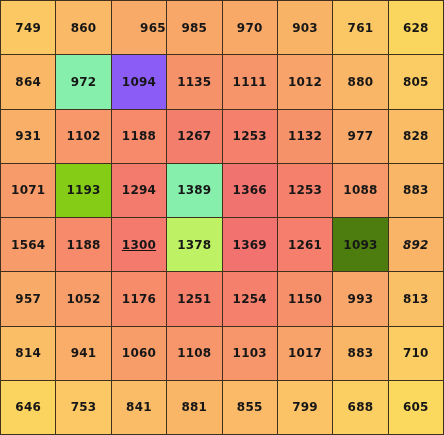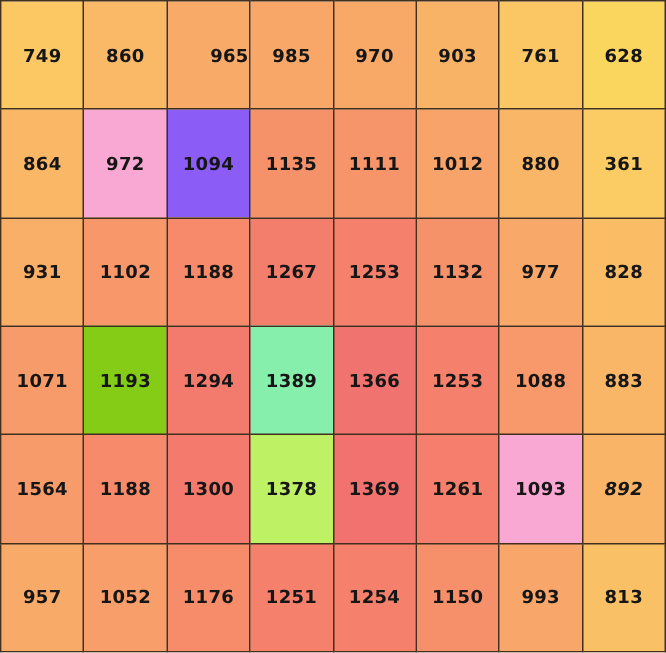"972" td { background: #f9a8d4 -> #86efac }
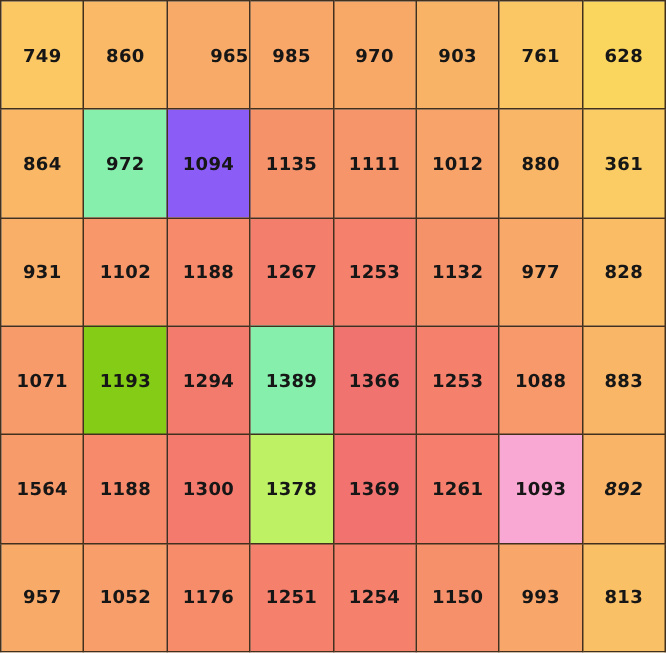"361" td { text: 361 -> 805 }
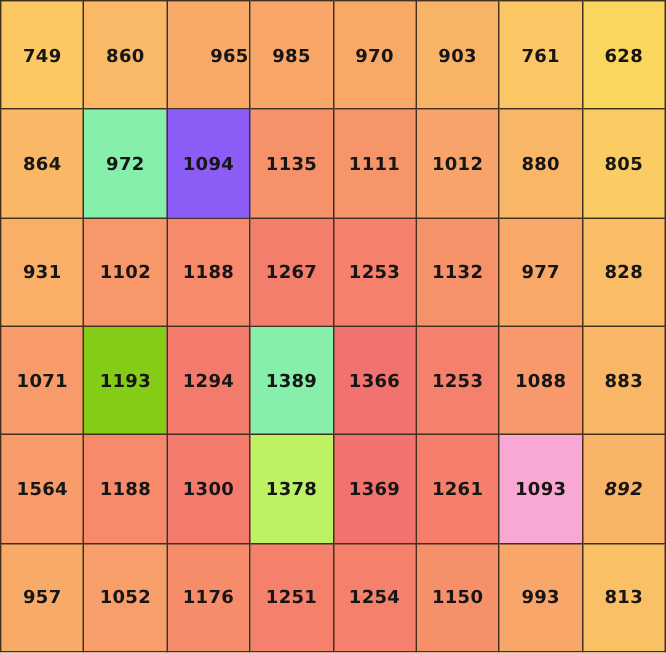"1300" td { text-decoration: none -> underline }
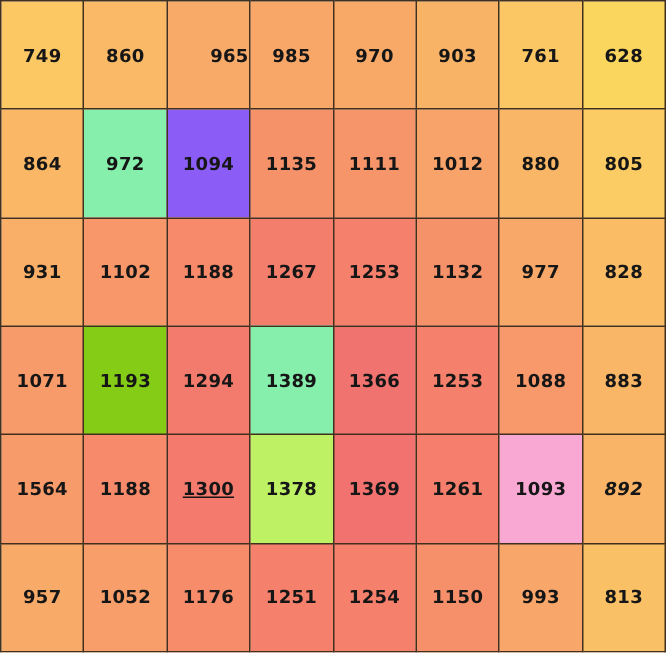"1093" td { background: #f9a8d4 -> #4d7c0f }
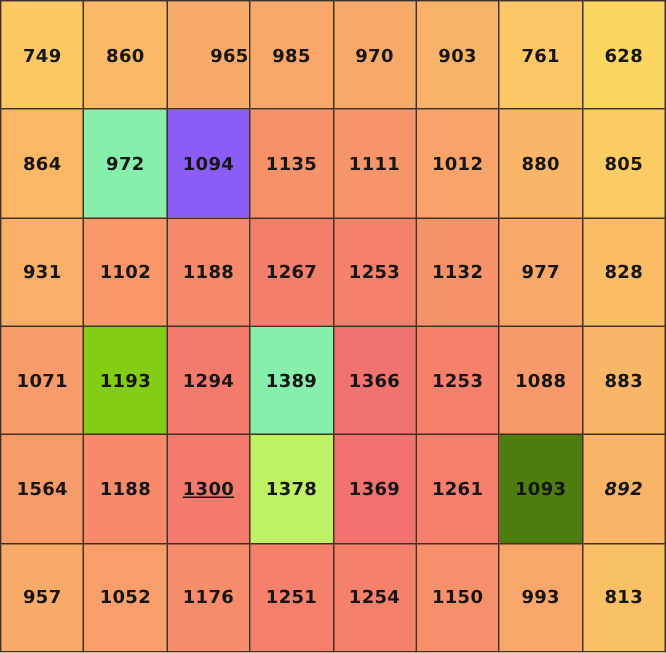"814" tr { html: none -> <tr> <td>814</td> <td>941</td> <td>1060</td> <td>1108</td> <td>1103</td> <td>1017</td> <td>883</td> <td>710</td> </tr> }
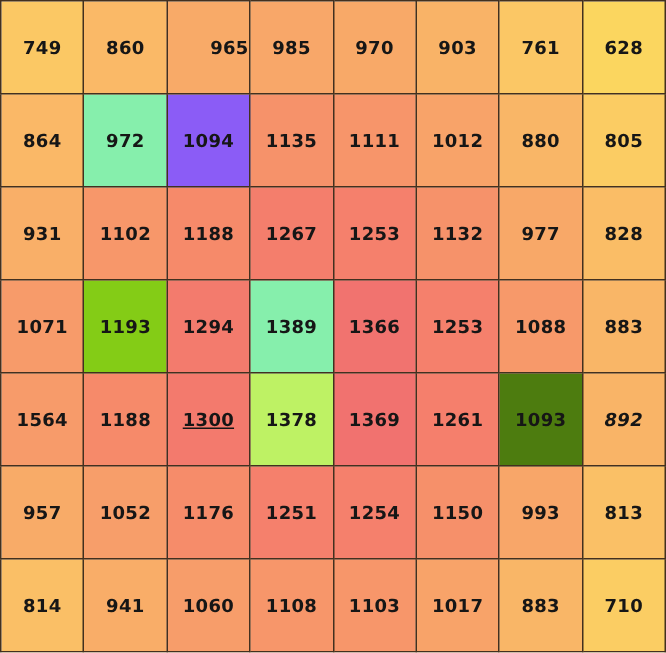"646" tr { html: none -> <tr> <td>646</td> <td>753</td> <td>841</td> <td>881</td> <td>855</td> <td>799</td> <td>688</td> <td>605</td> </tr> }
